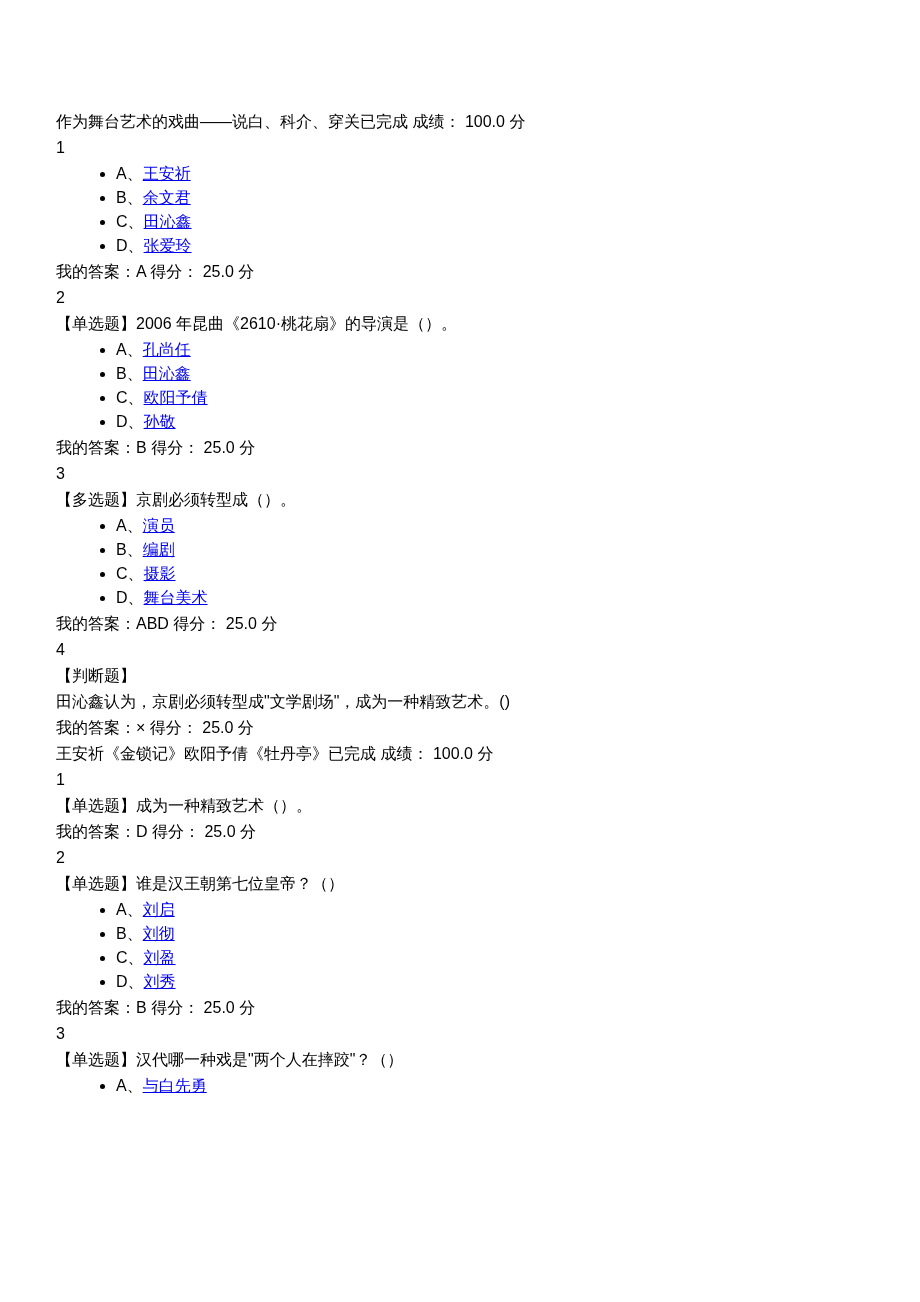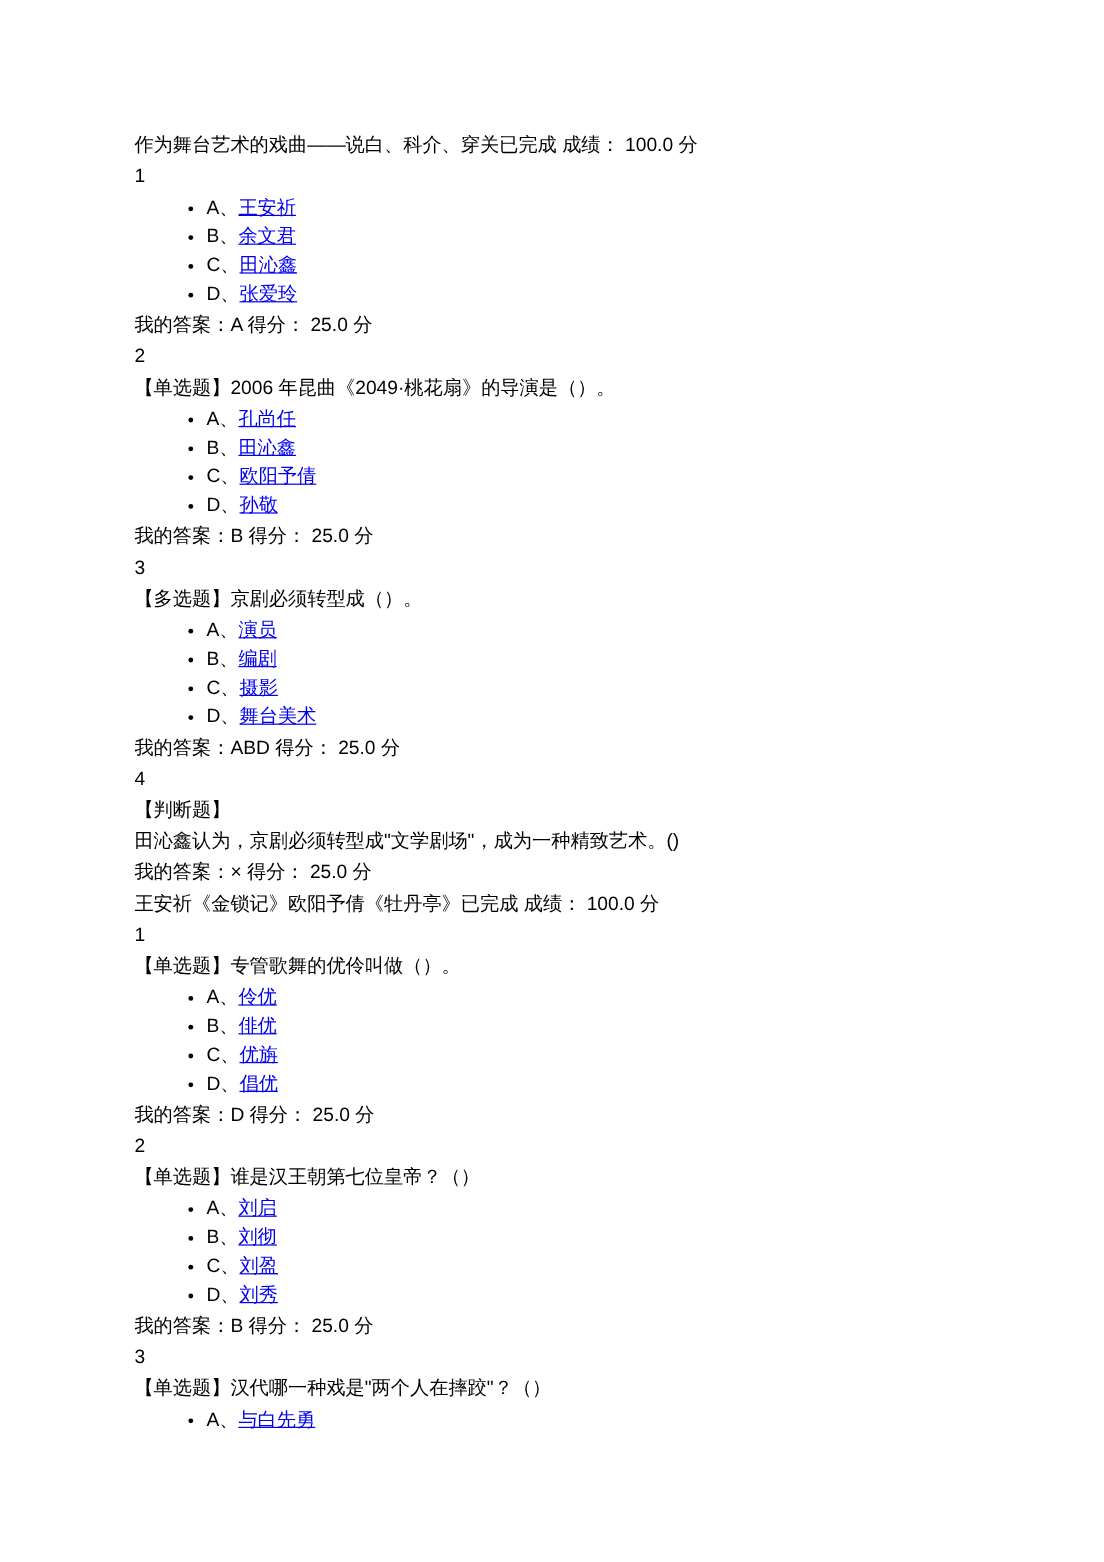"作为舞台艺术的戏曲——说白、科介、穿关已完成 成绩： 100.0 分" .page { padding: 110px 120px 60px 112px -> 110px 120px 60px 56px }
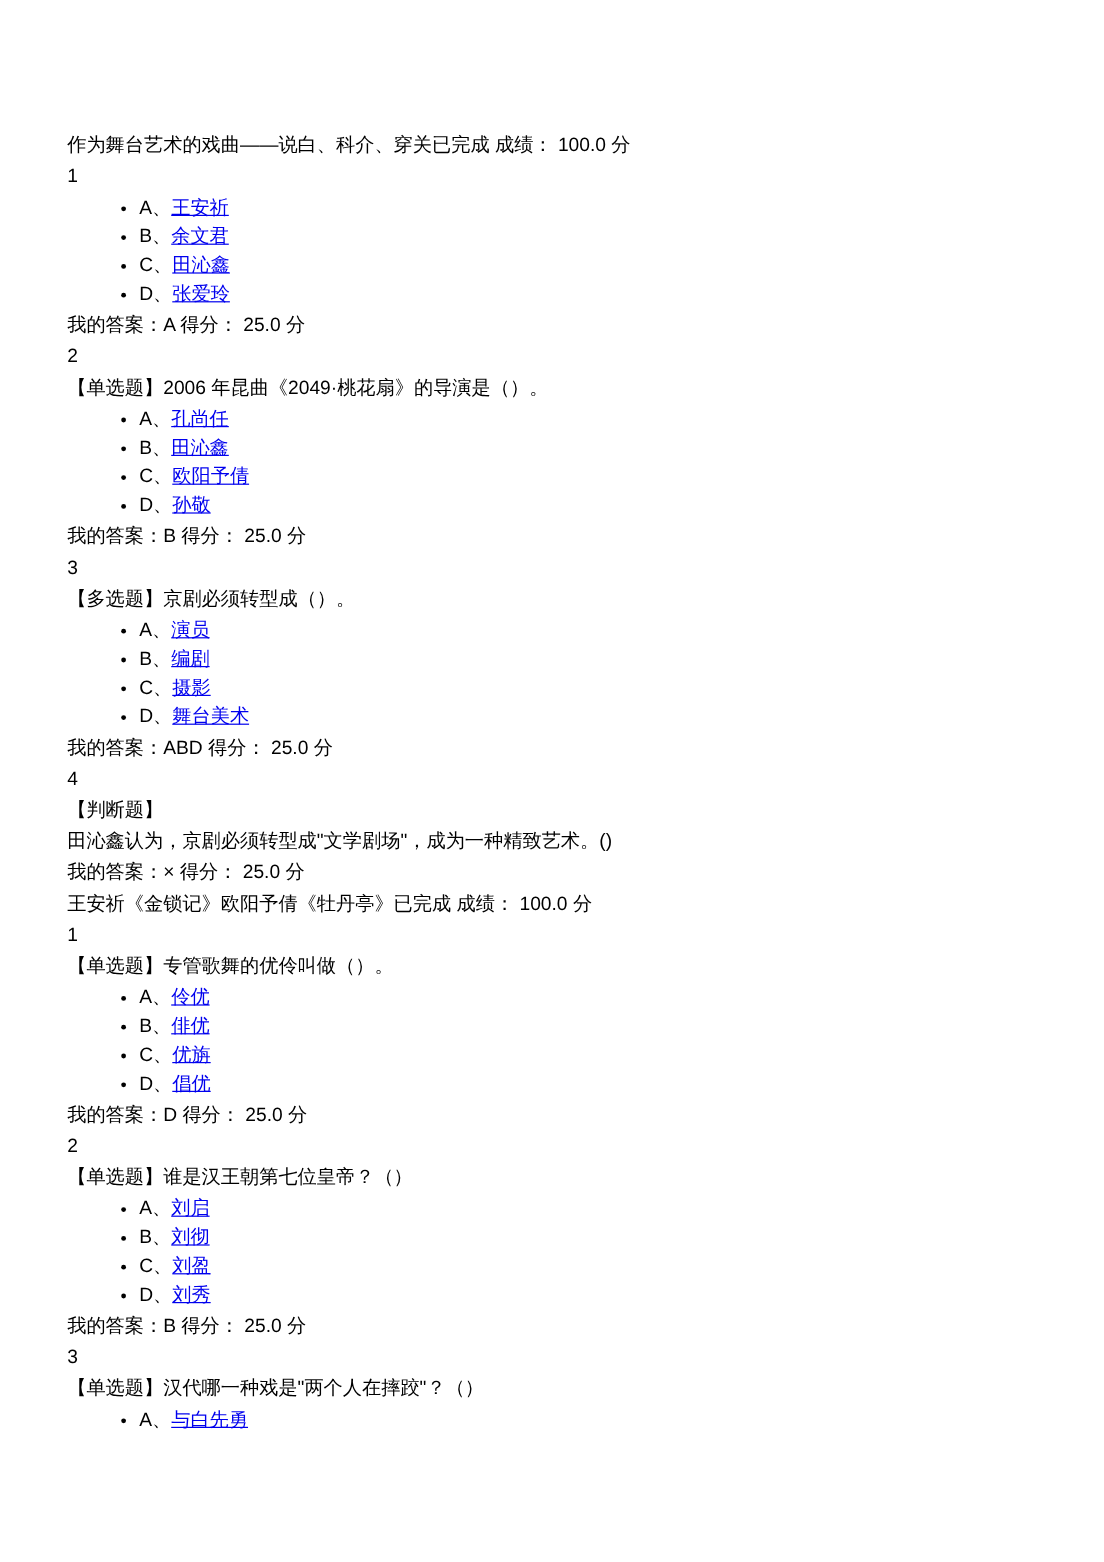"2006 年昆曲《2049·桃花扇》的导演是（）。" span { text: 2049 -> 2610 }
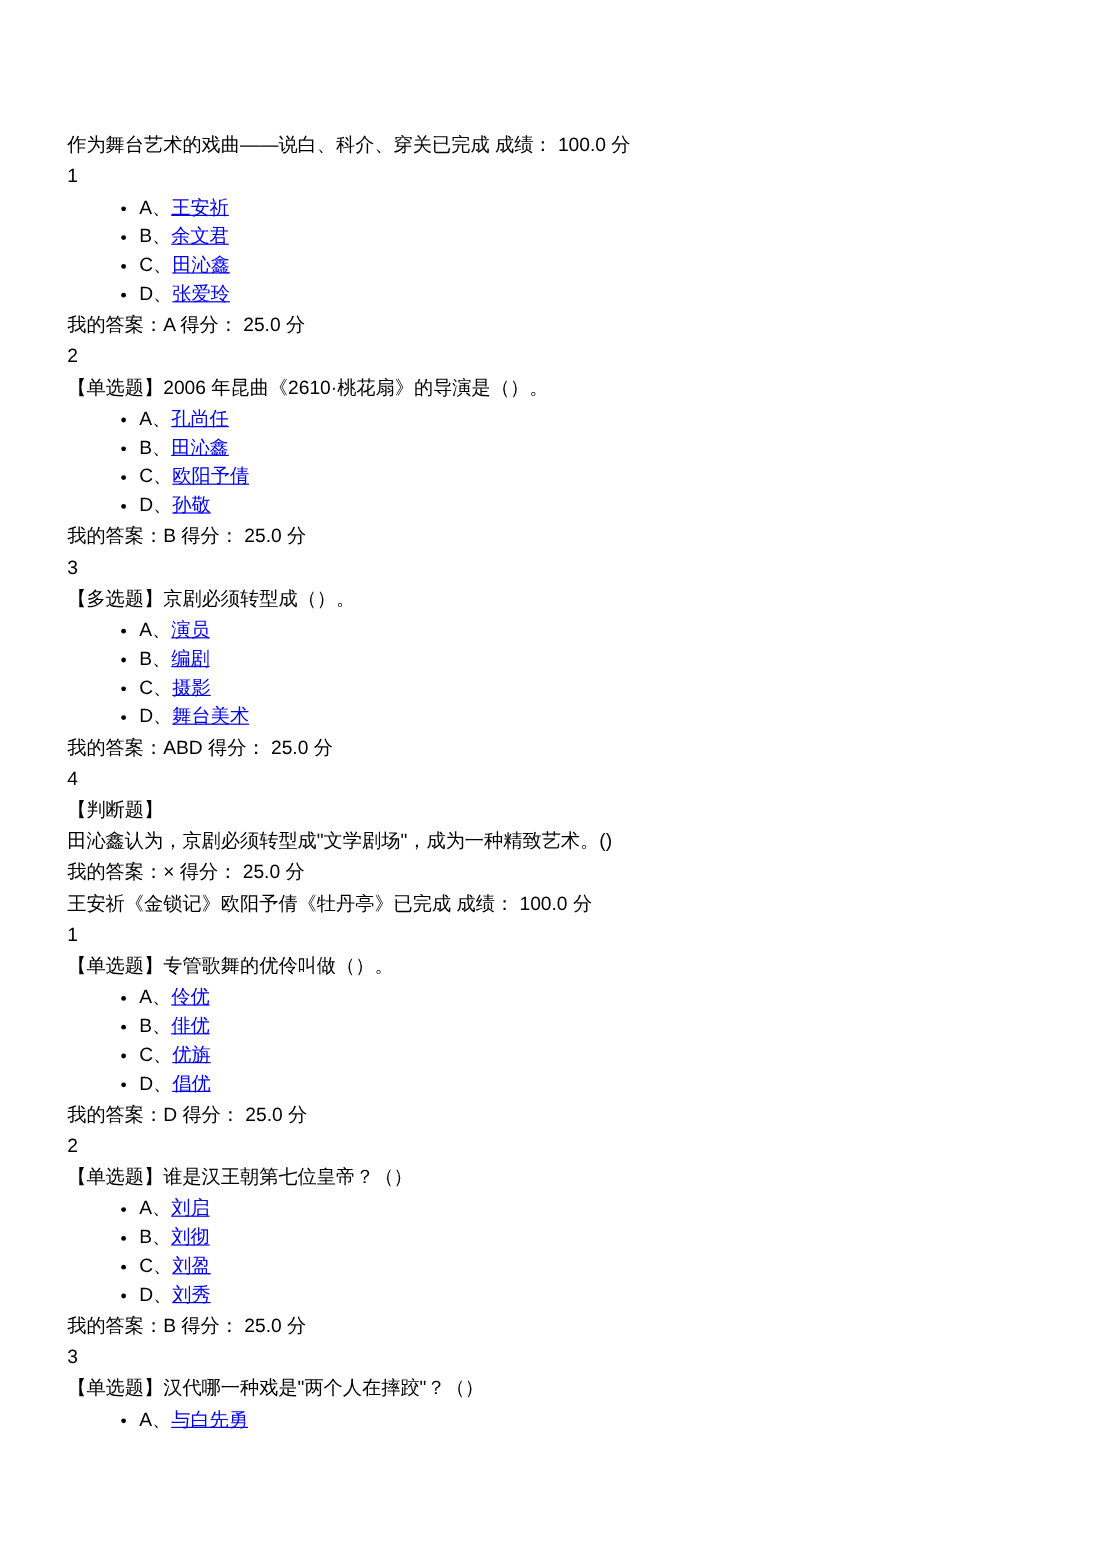"专管歌舞的优伶叫做（）。" span { text: 专管歌舞的优伶叫做 -> 成为一种精致艺术 }
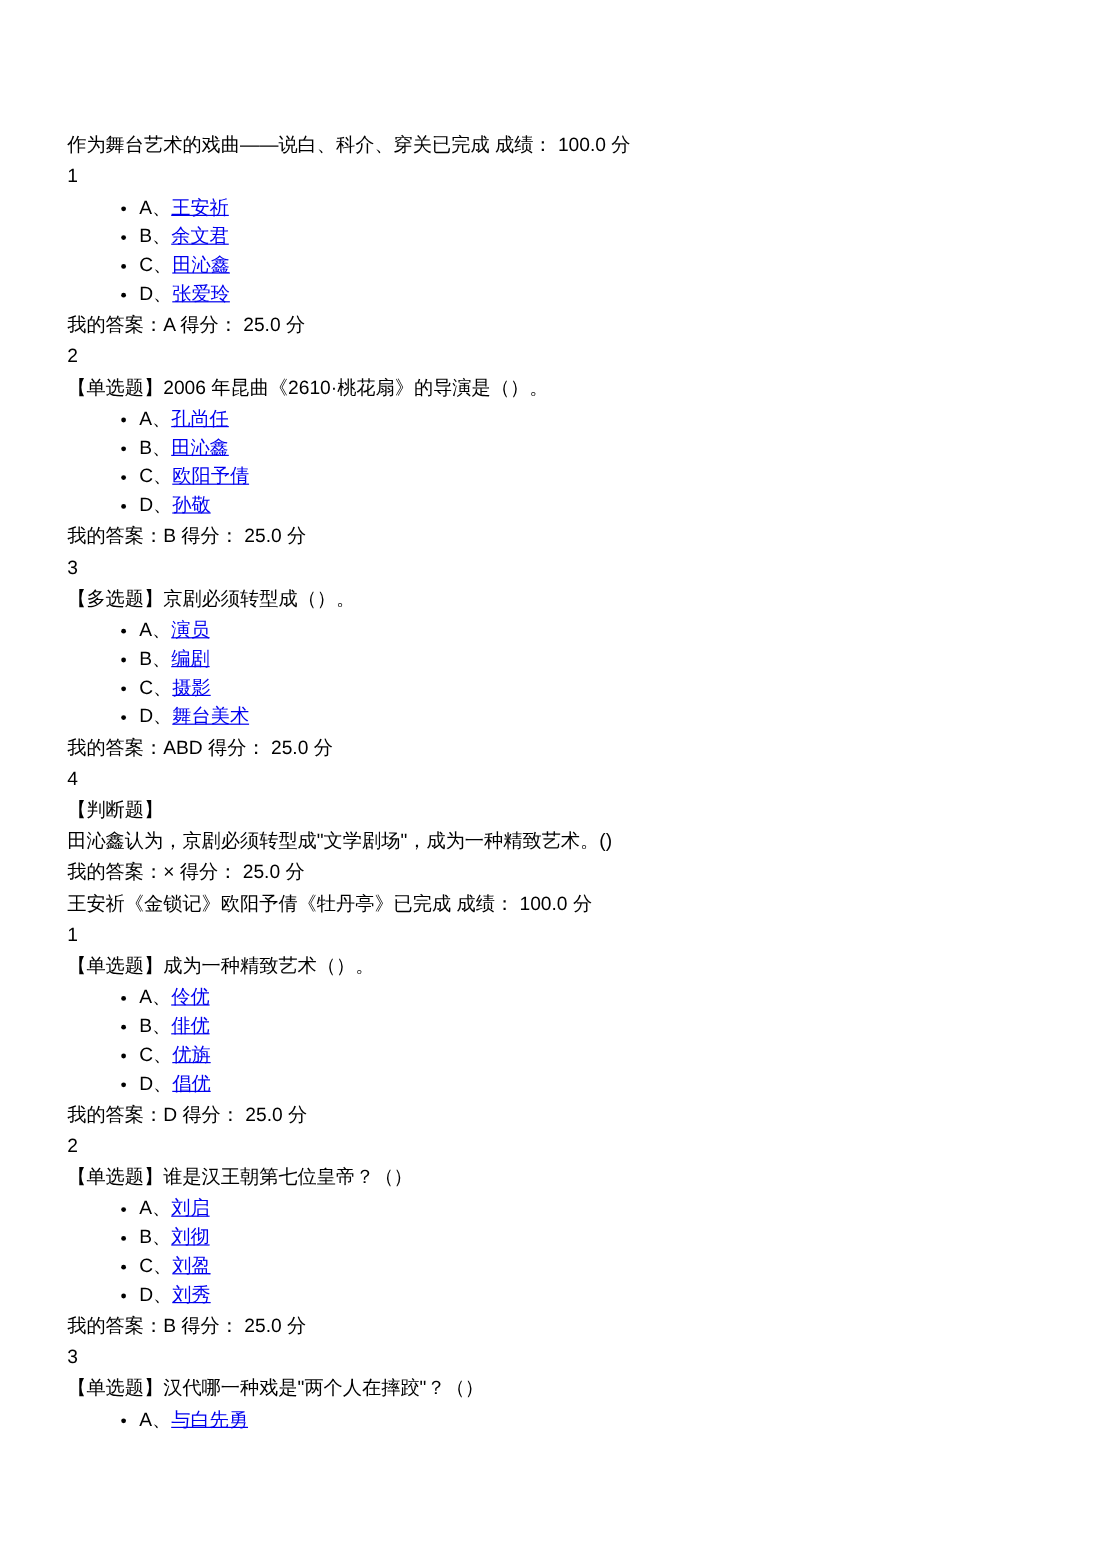"A、伶优" ul.option-list { html: <ul> <li><span>A、</span><a>伶优</a></li> <li><span>B、</span><a>俳优</a></li> <li><span>C、</span><a>优旃</a></li> <li><span>D、</span><a>倡优</a></li> </ul> -> none }
